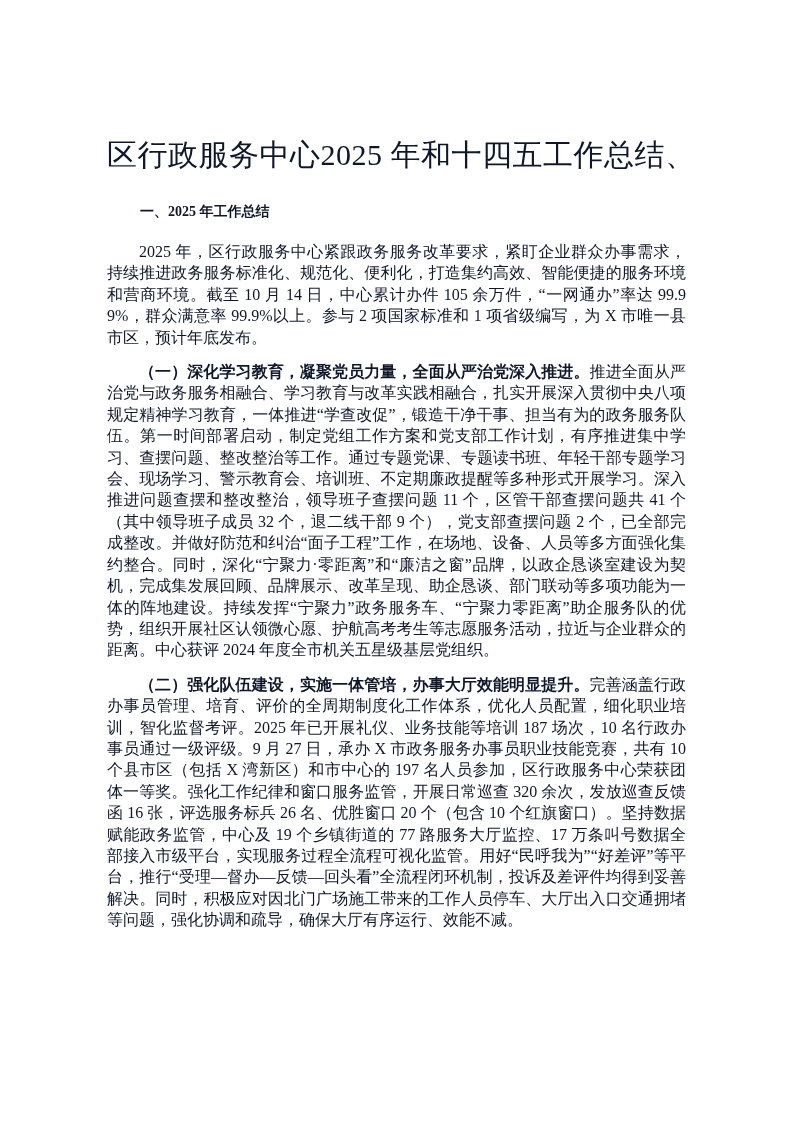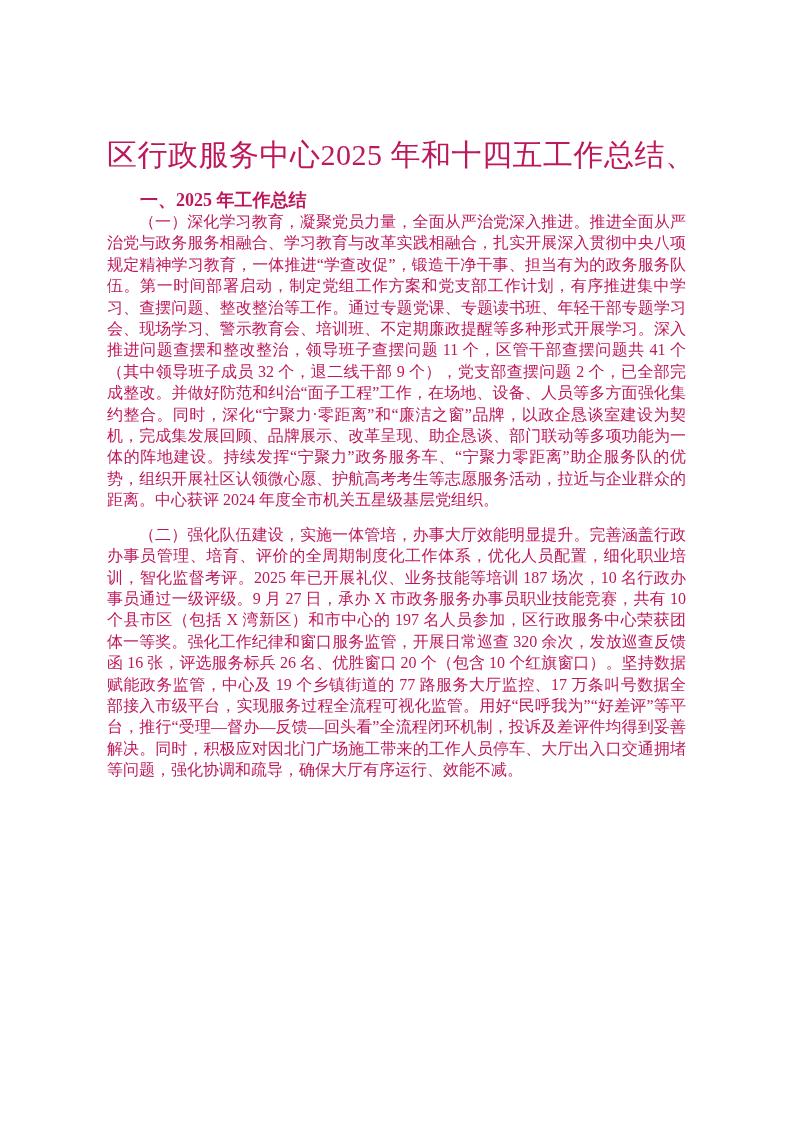"区行政服务中心2025 年和十四五工作总结、" .page { color: #be185d -> #0f172a }
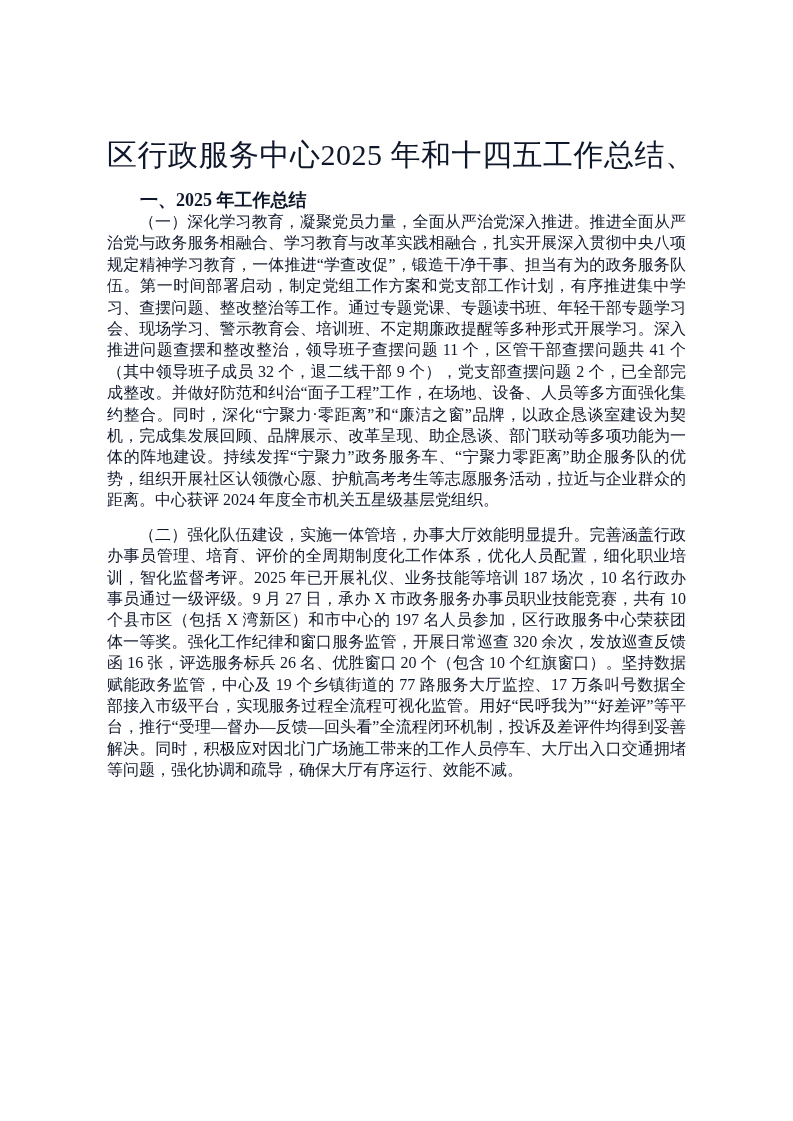"一、2025 年工作总结" .section-heading { font-size: 18px -> 14px; margin: 12px 0 0 0 -> 24px 0 0 0 }
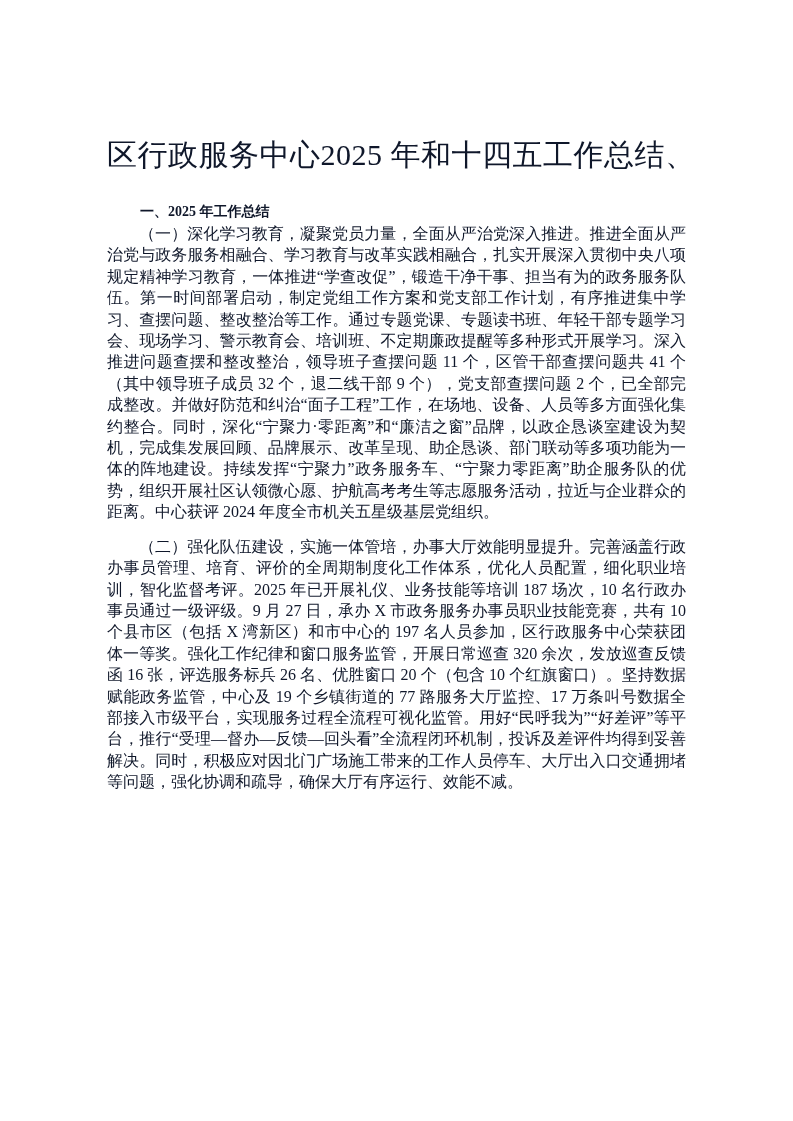"2025" p.para { html: none -> <p><span>2025 年，区行政服务中心紧跟政务服务改革要求，紧盯企业群众办事需求，持续推进政务服务标准化、规范化、便利化，打造集约高效、智能便捷的服务环境和营商环境。截至 10 月 14 日，中心累计办件 105 余万件，“一网通办”率达 99.99%，群众满意率 99.9%以上。参与 2 项国家标准和 1 项省级编写，为 X 市唯一县市区，预计年底发布。</span></p> }
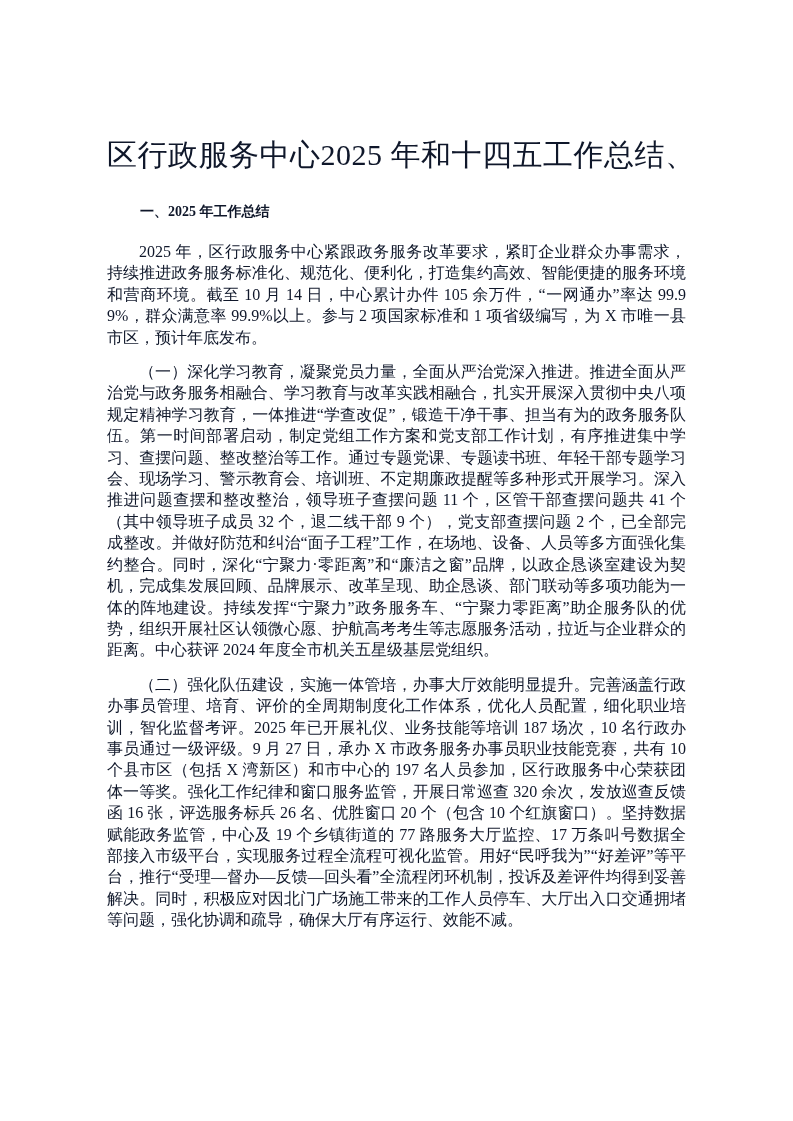"（一）深化学习教育，凝聚党员力量，全面从严治党深入推进。" .para .lead { font-weight: 400 -> 700 }
